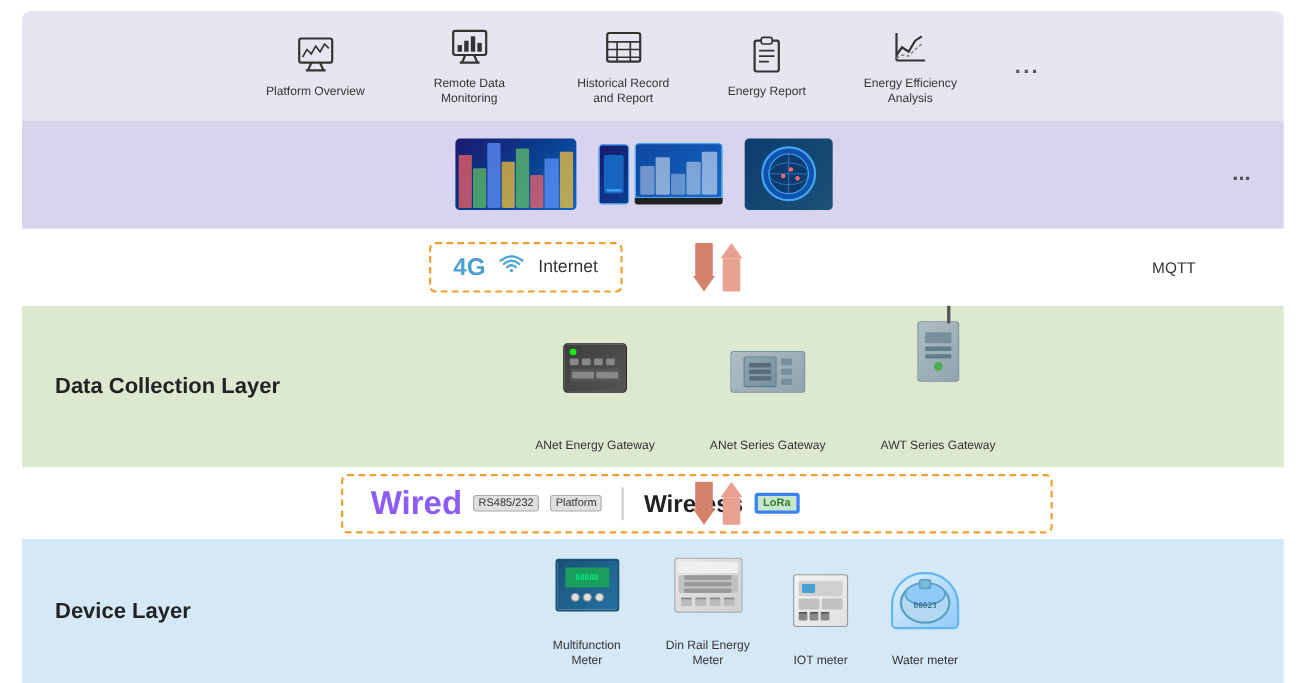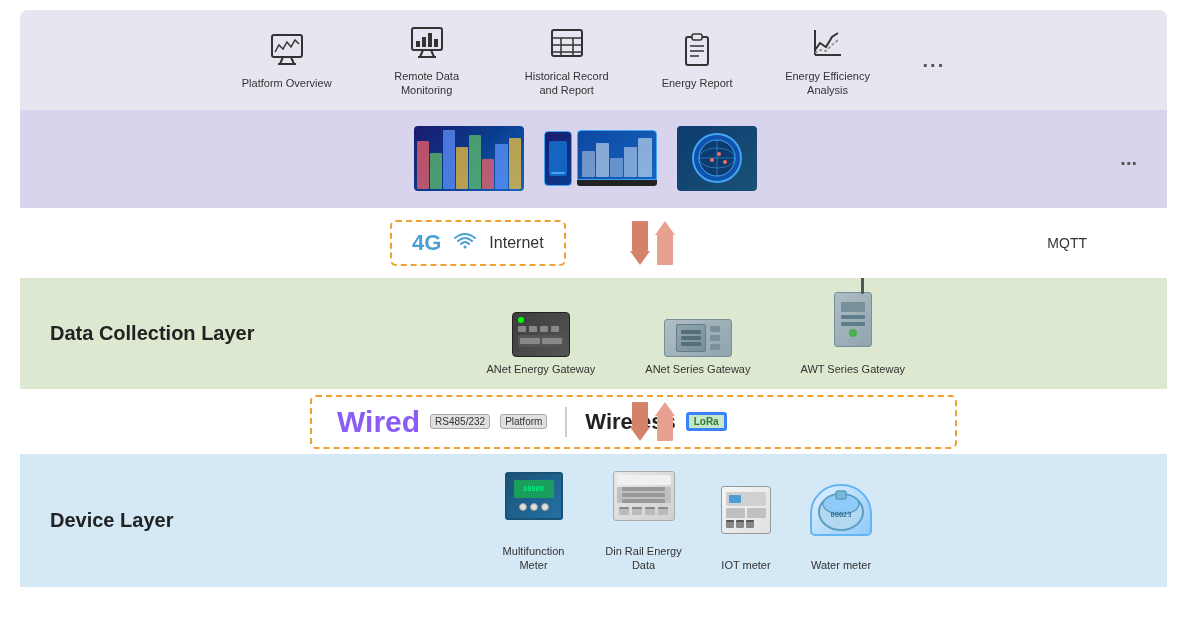"ANet Energy Gateway" .gateway-label { margin-top: none -> 36px }
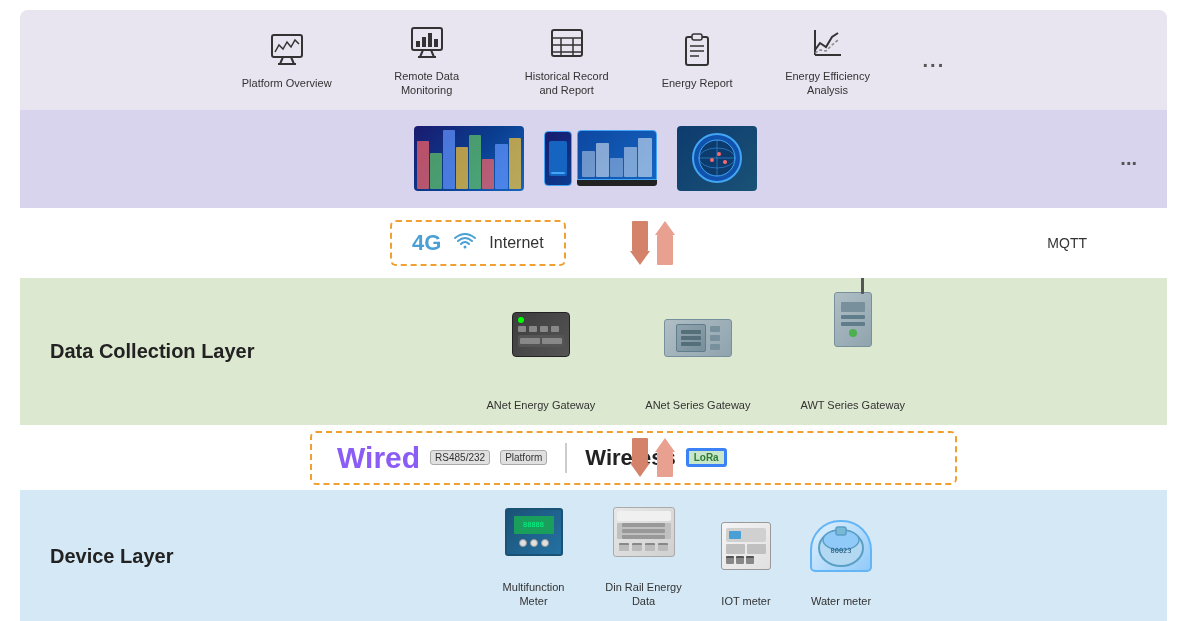"Din Rail Energy Data" span.device-label { text: Data -> Meter }
